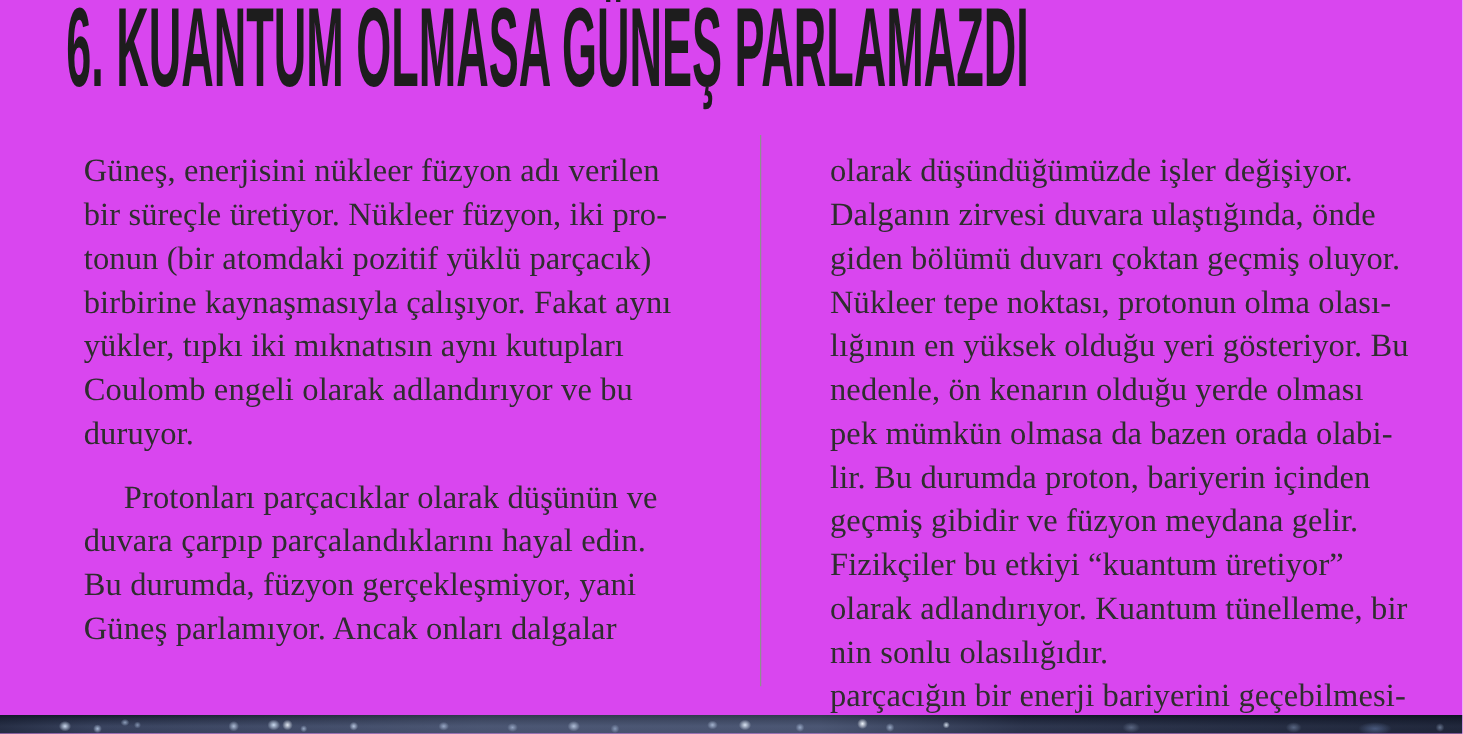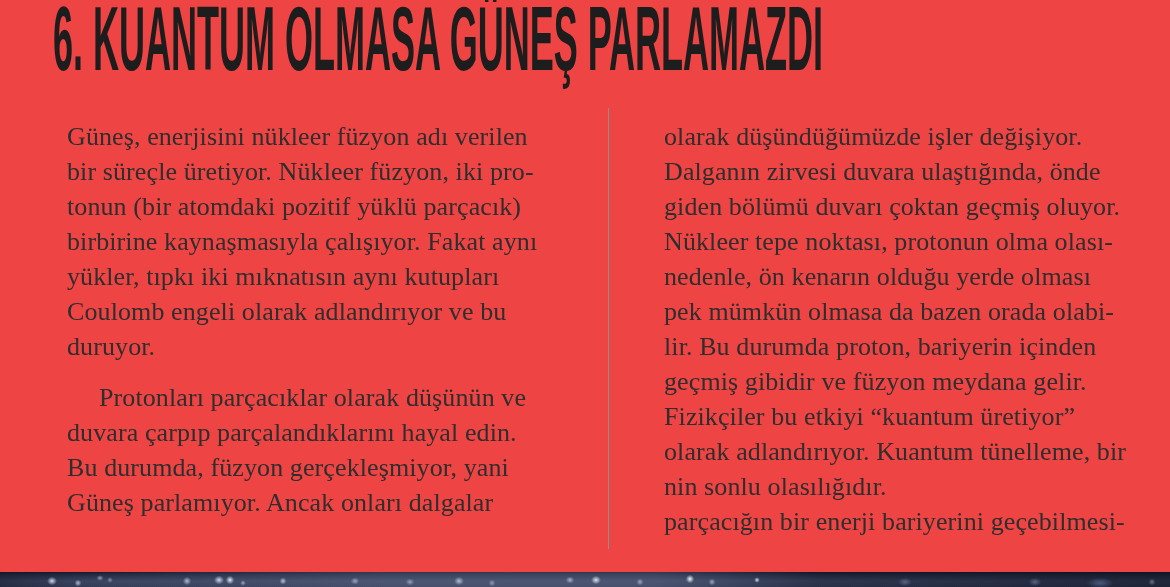"6. KUANTUM OLMASA GÜNEŞ PARLAMAZDI" .page { background: #ef4444 -> #d946ef }
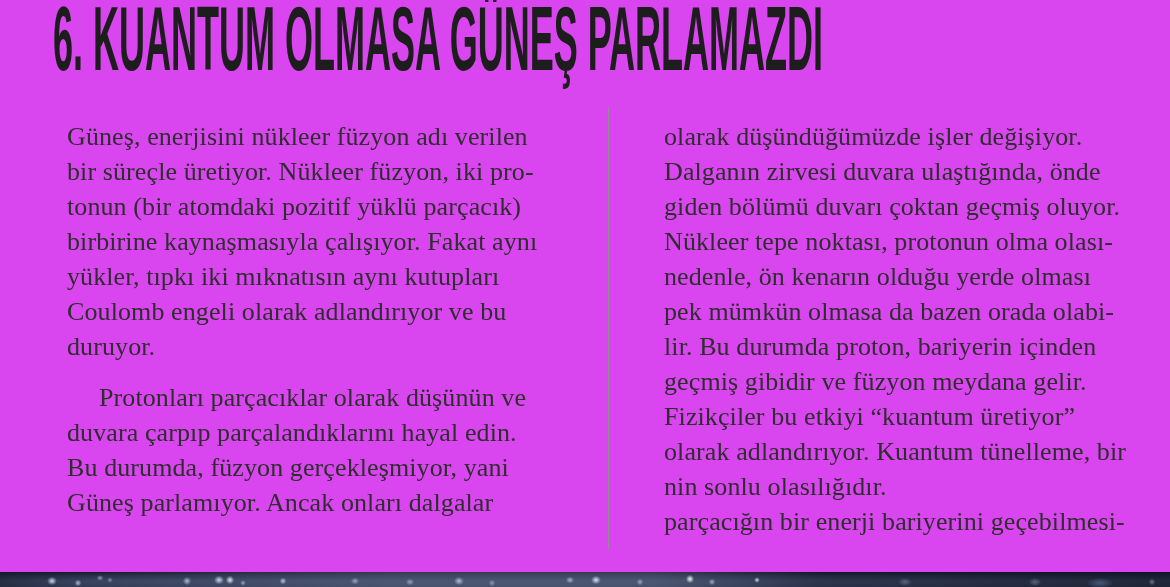"lığının en yüksek olduğu yeri" div.line { html: none -> <div>lığının en yüksek olduğu yeri gösteriyor. Bu</div> }
